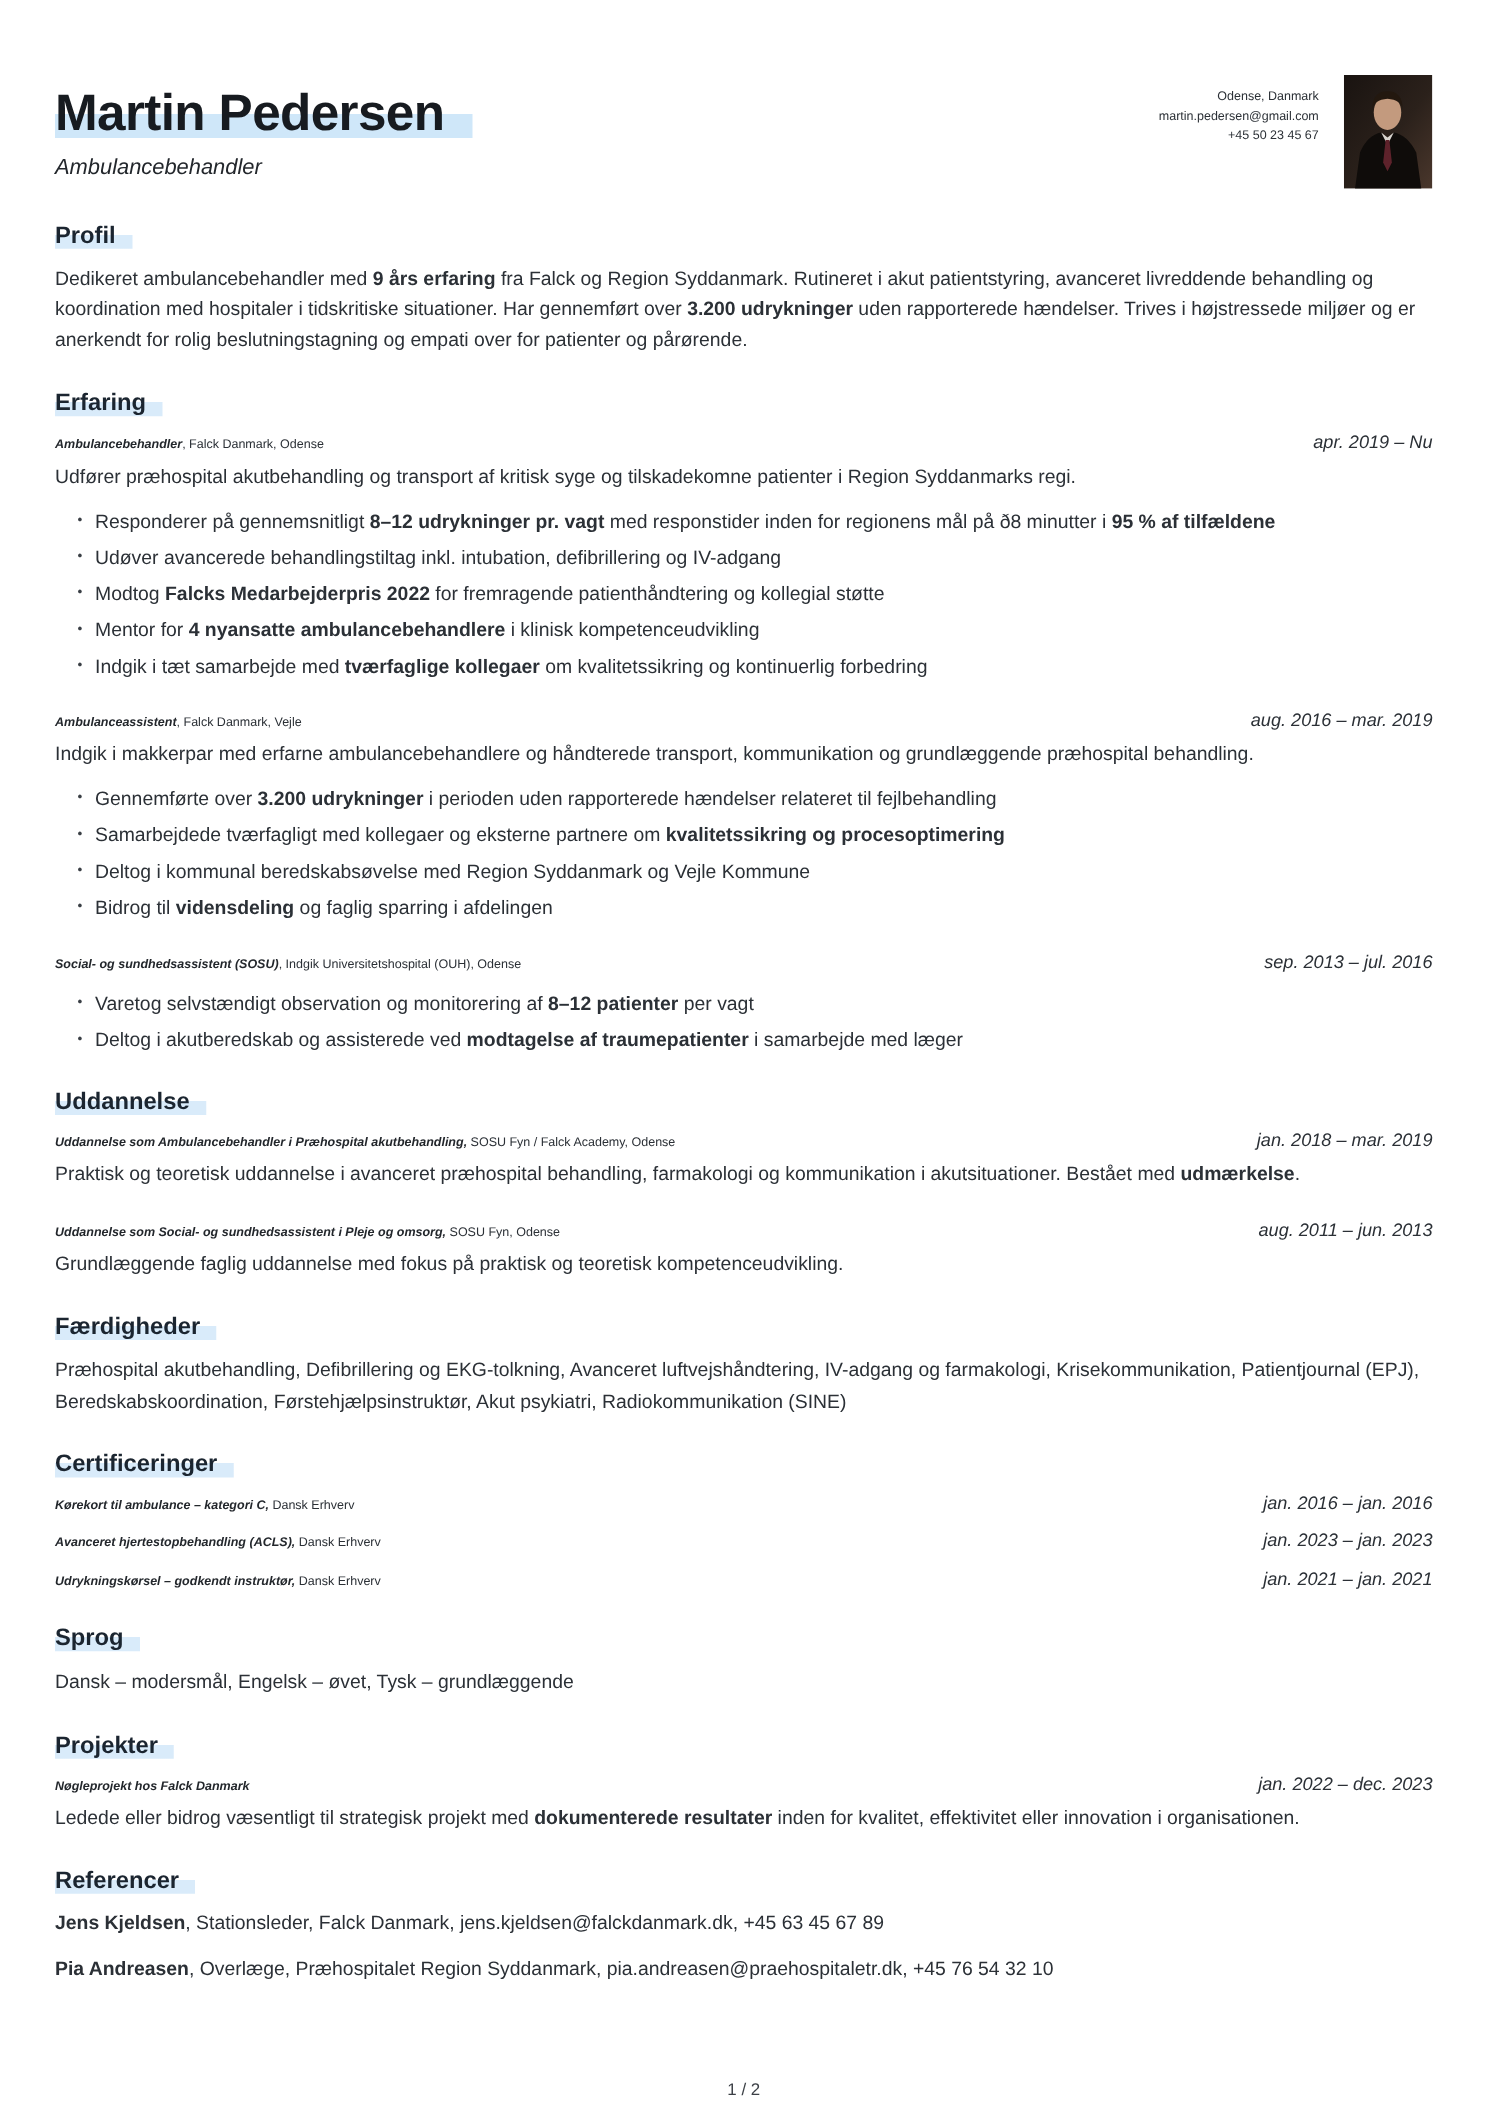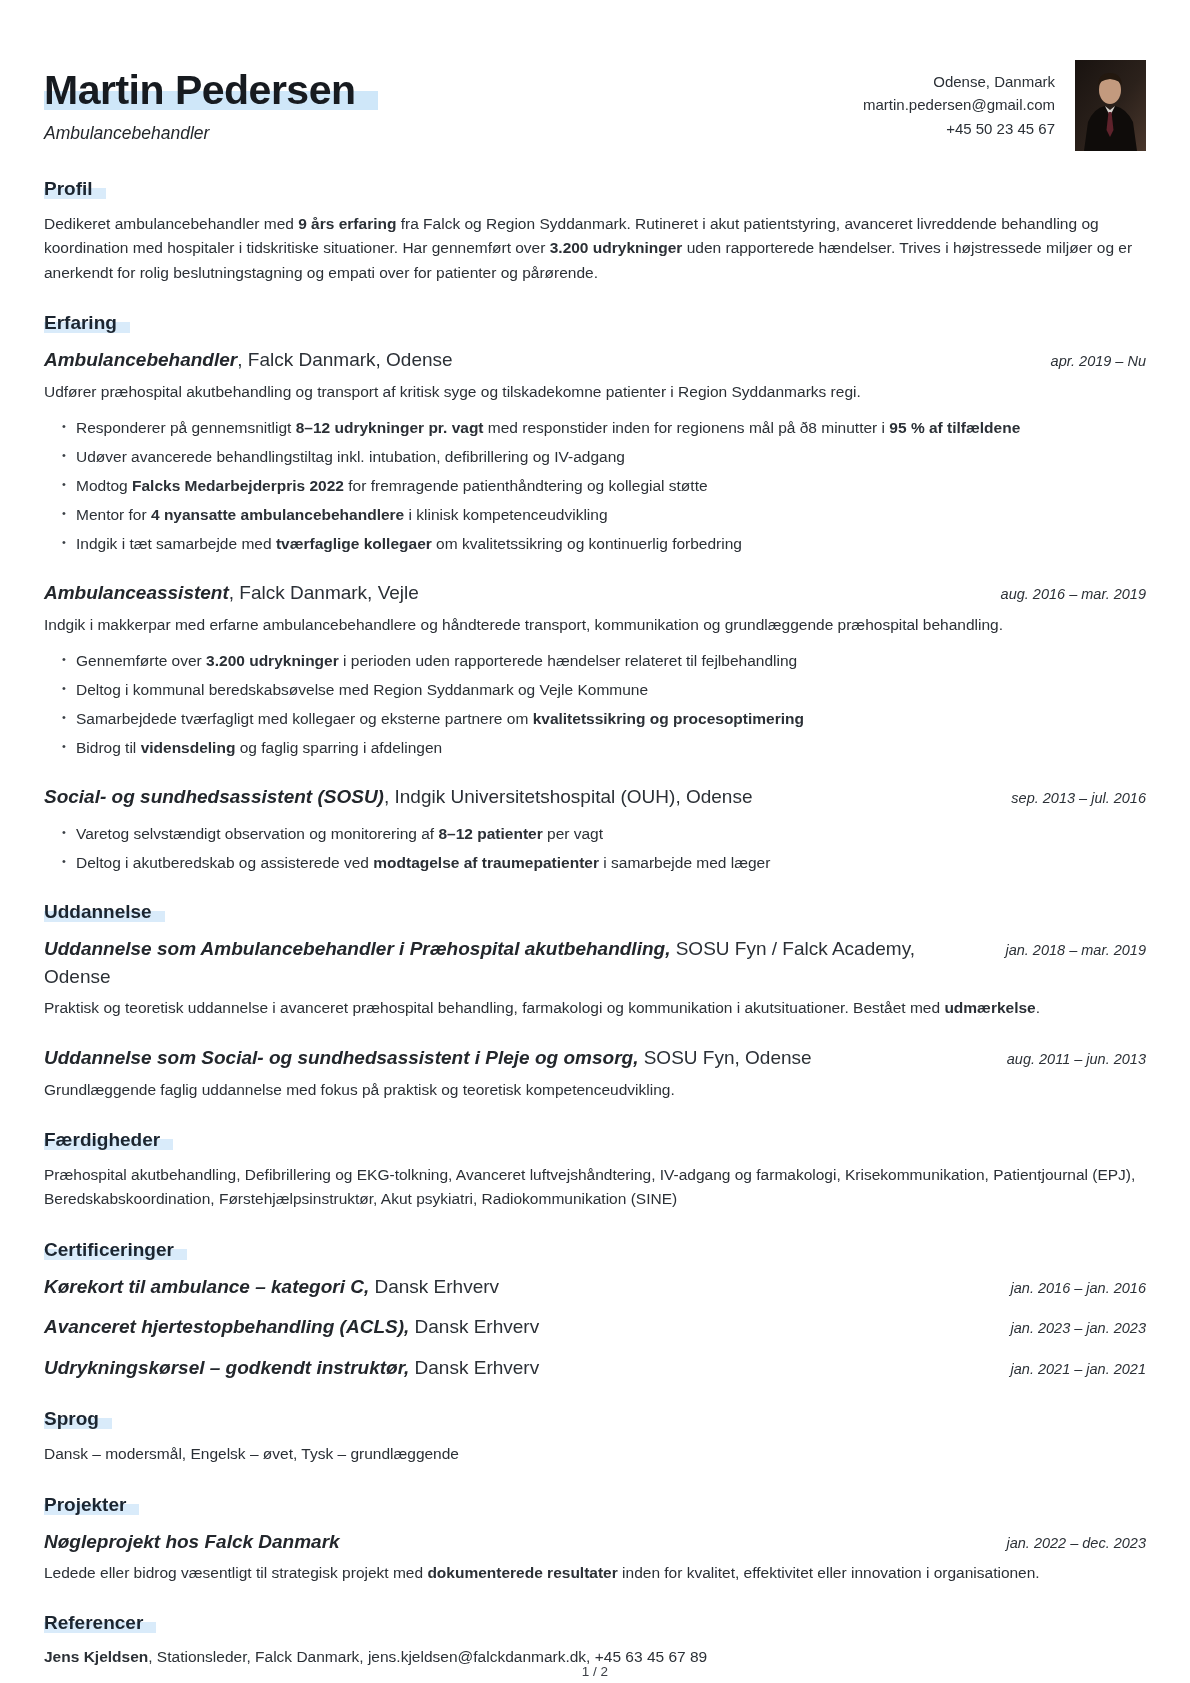"Odense, Danmark" .contact { font-size: 15px -> 10px }
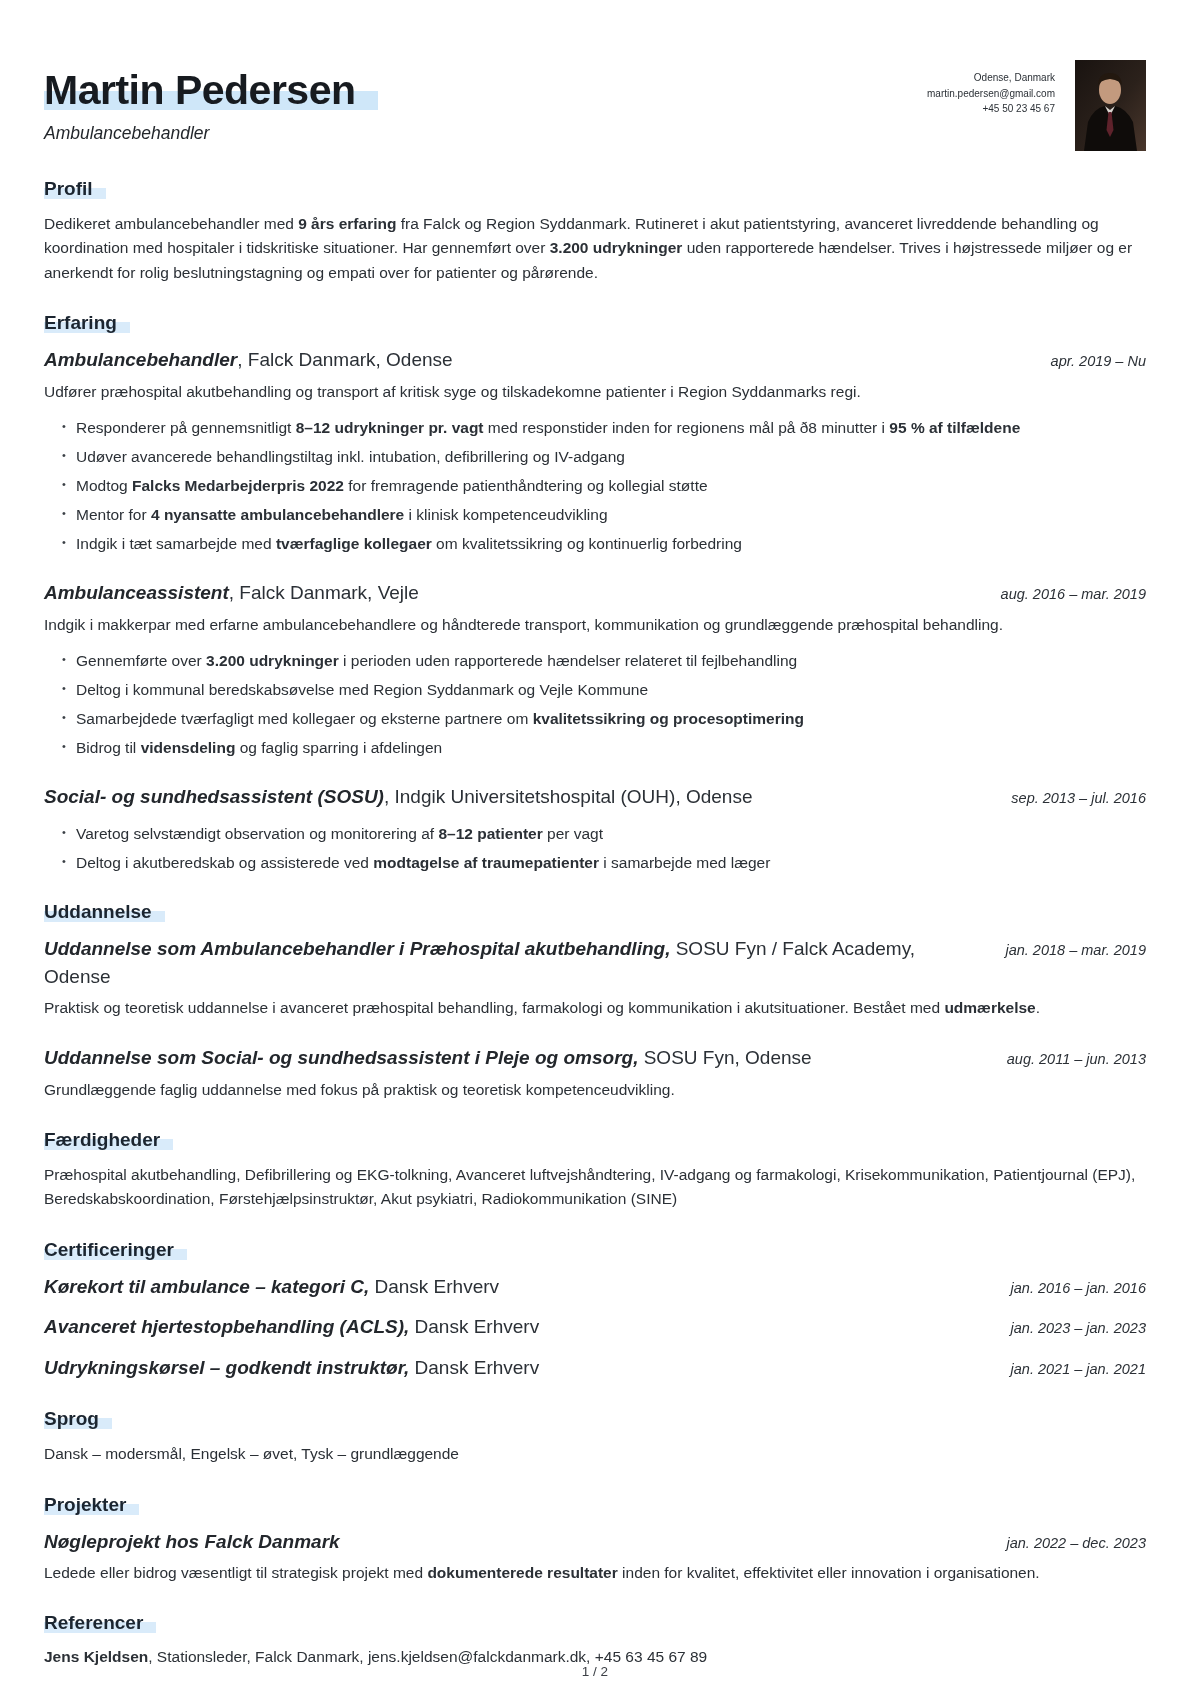"Ambulancebehandler, Falck Danmark," .entry-title-line { font-size: 19px -> 10px }
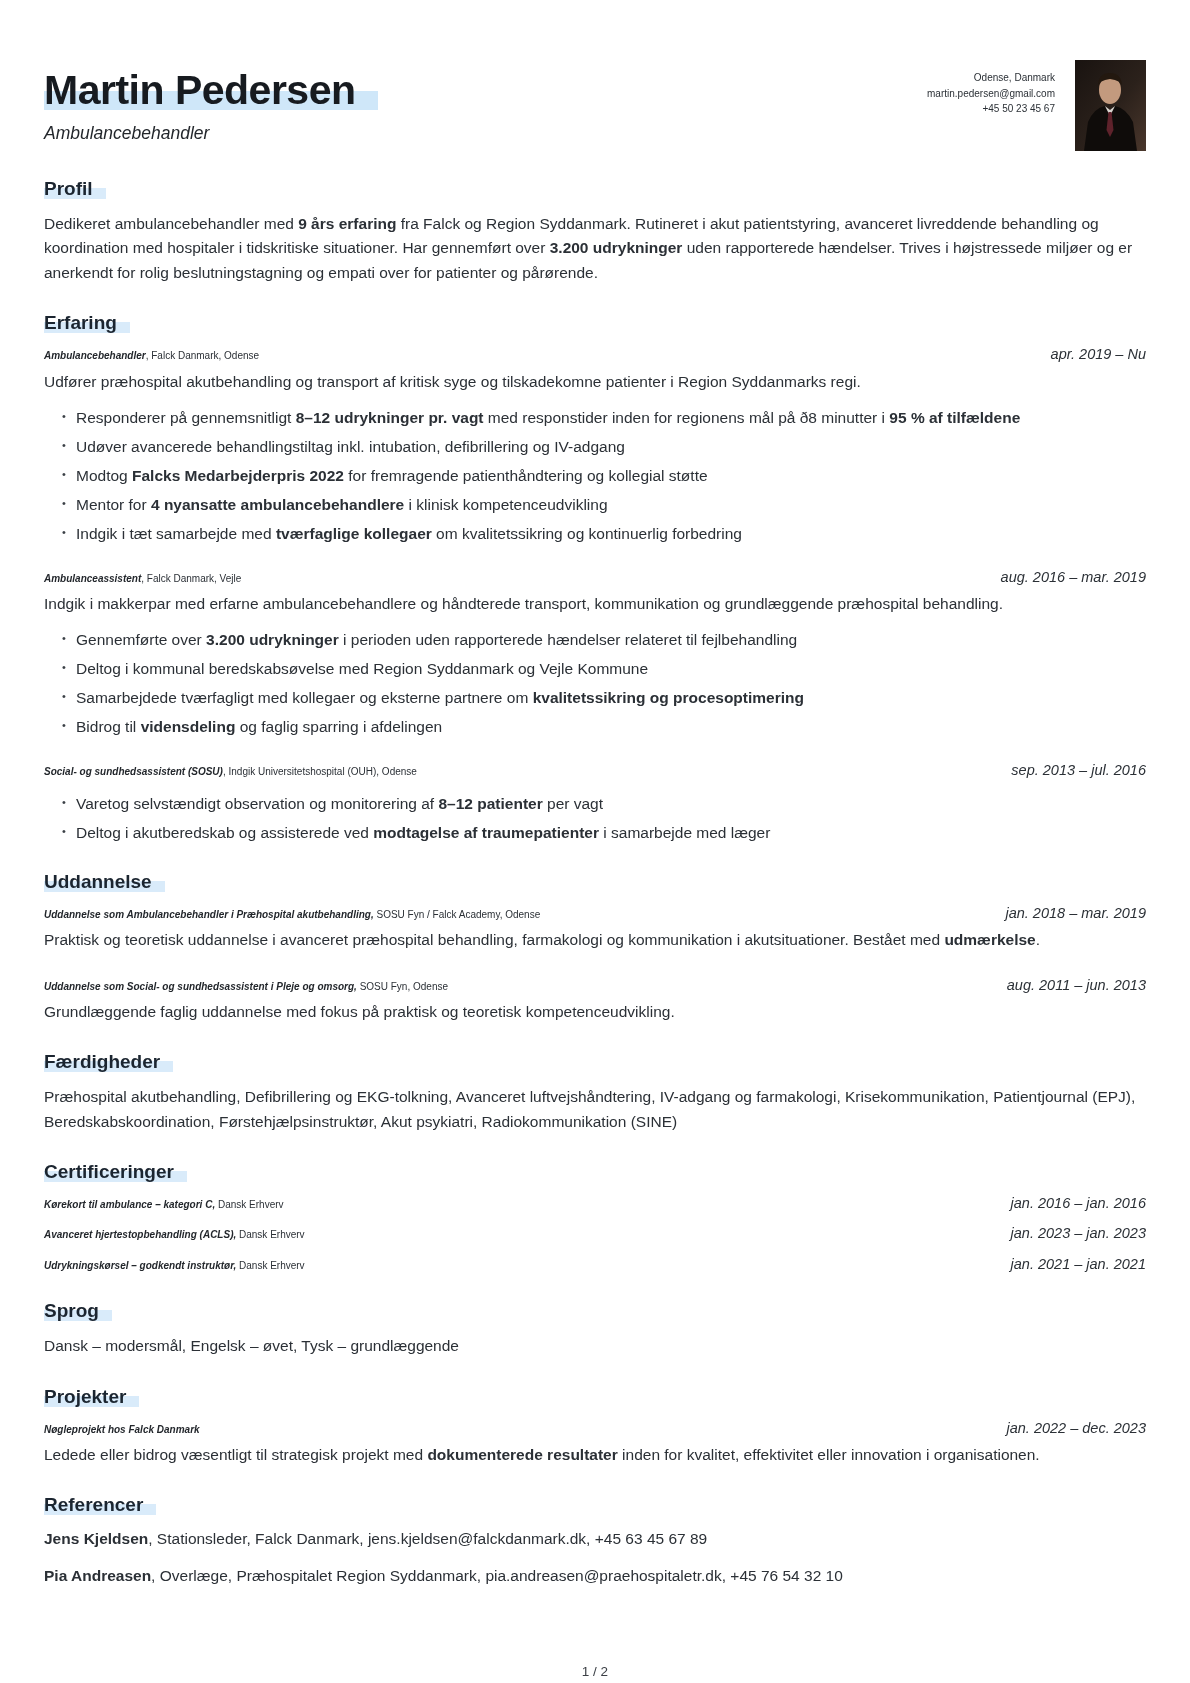"Deltog i kommunal beredskabsøvelse med" li { order: before "Samarbejdede tværfagligt med kollegaer" -> after "Samarbejdede tværfagligt med kollegaer" }
